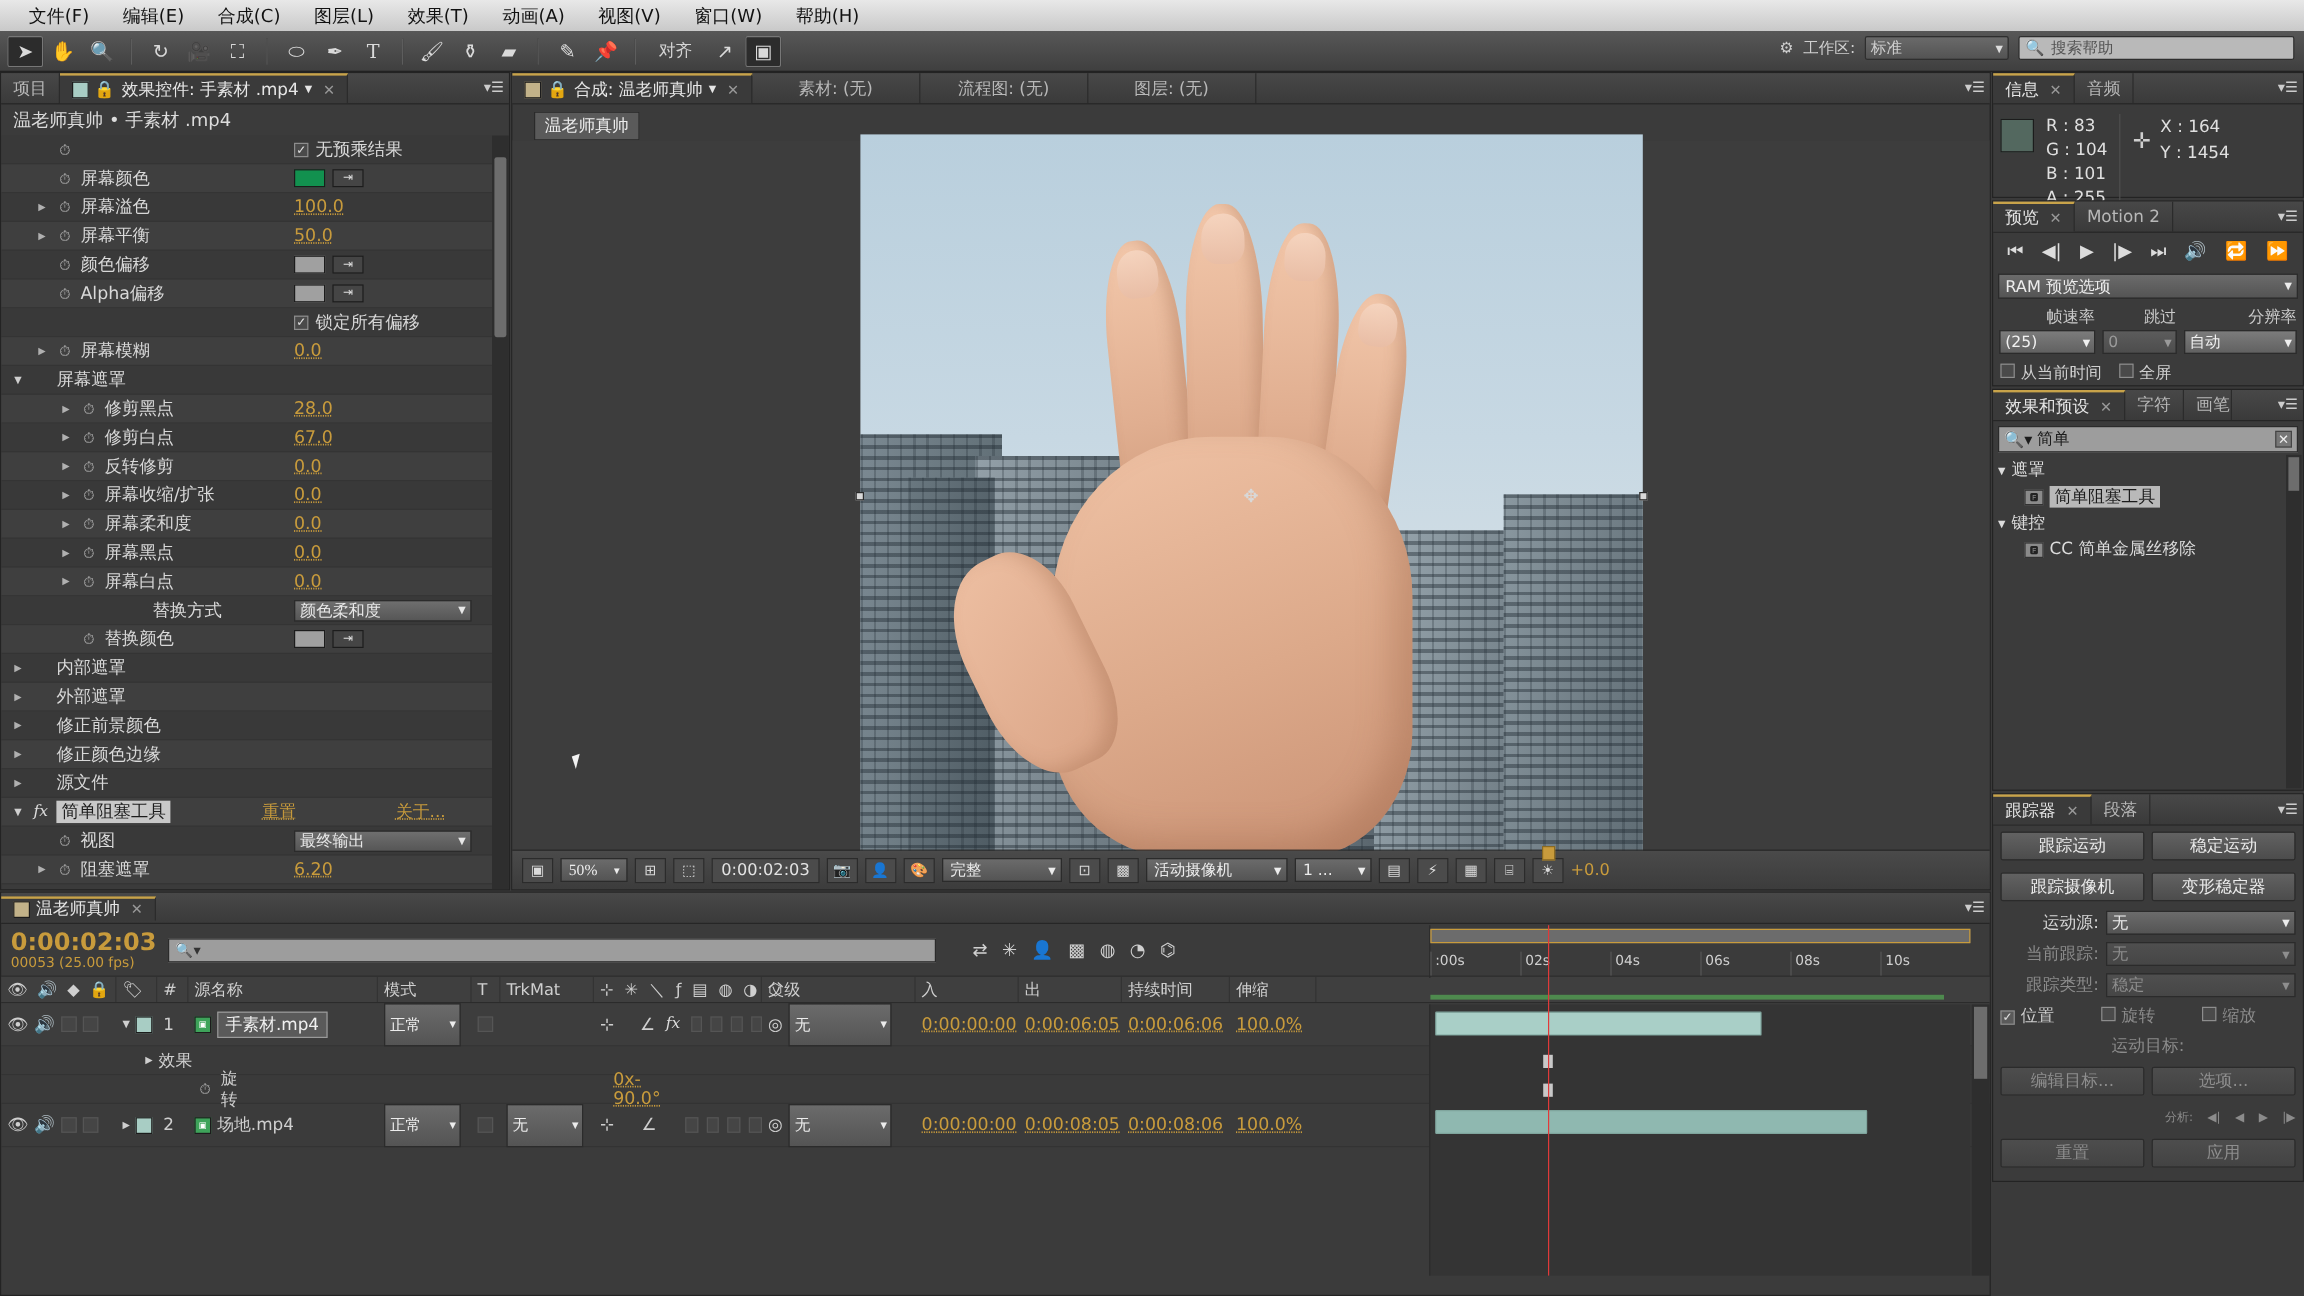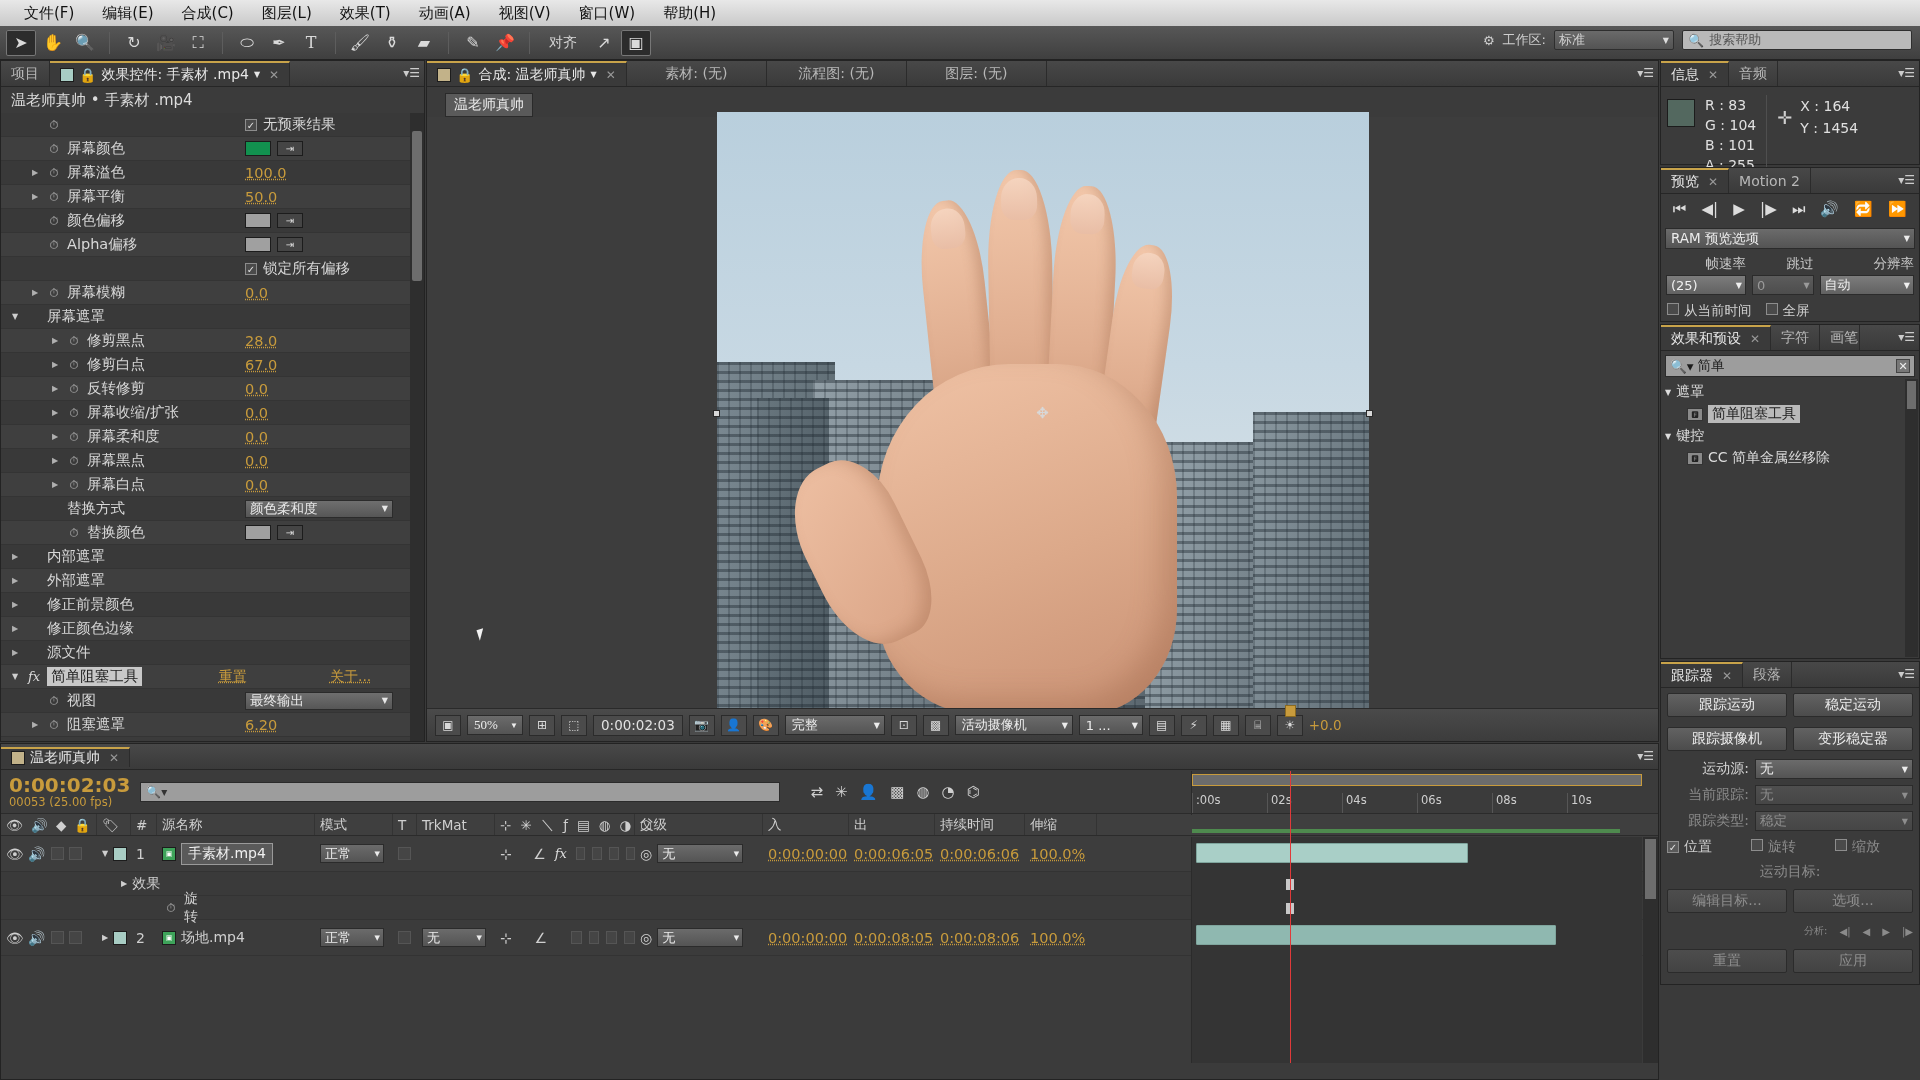"替换方式" div.ec-name { justify-content: none -> center }
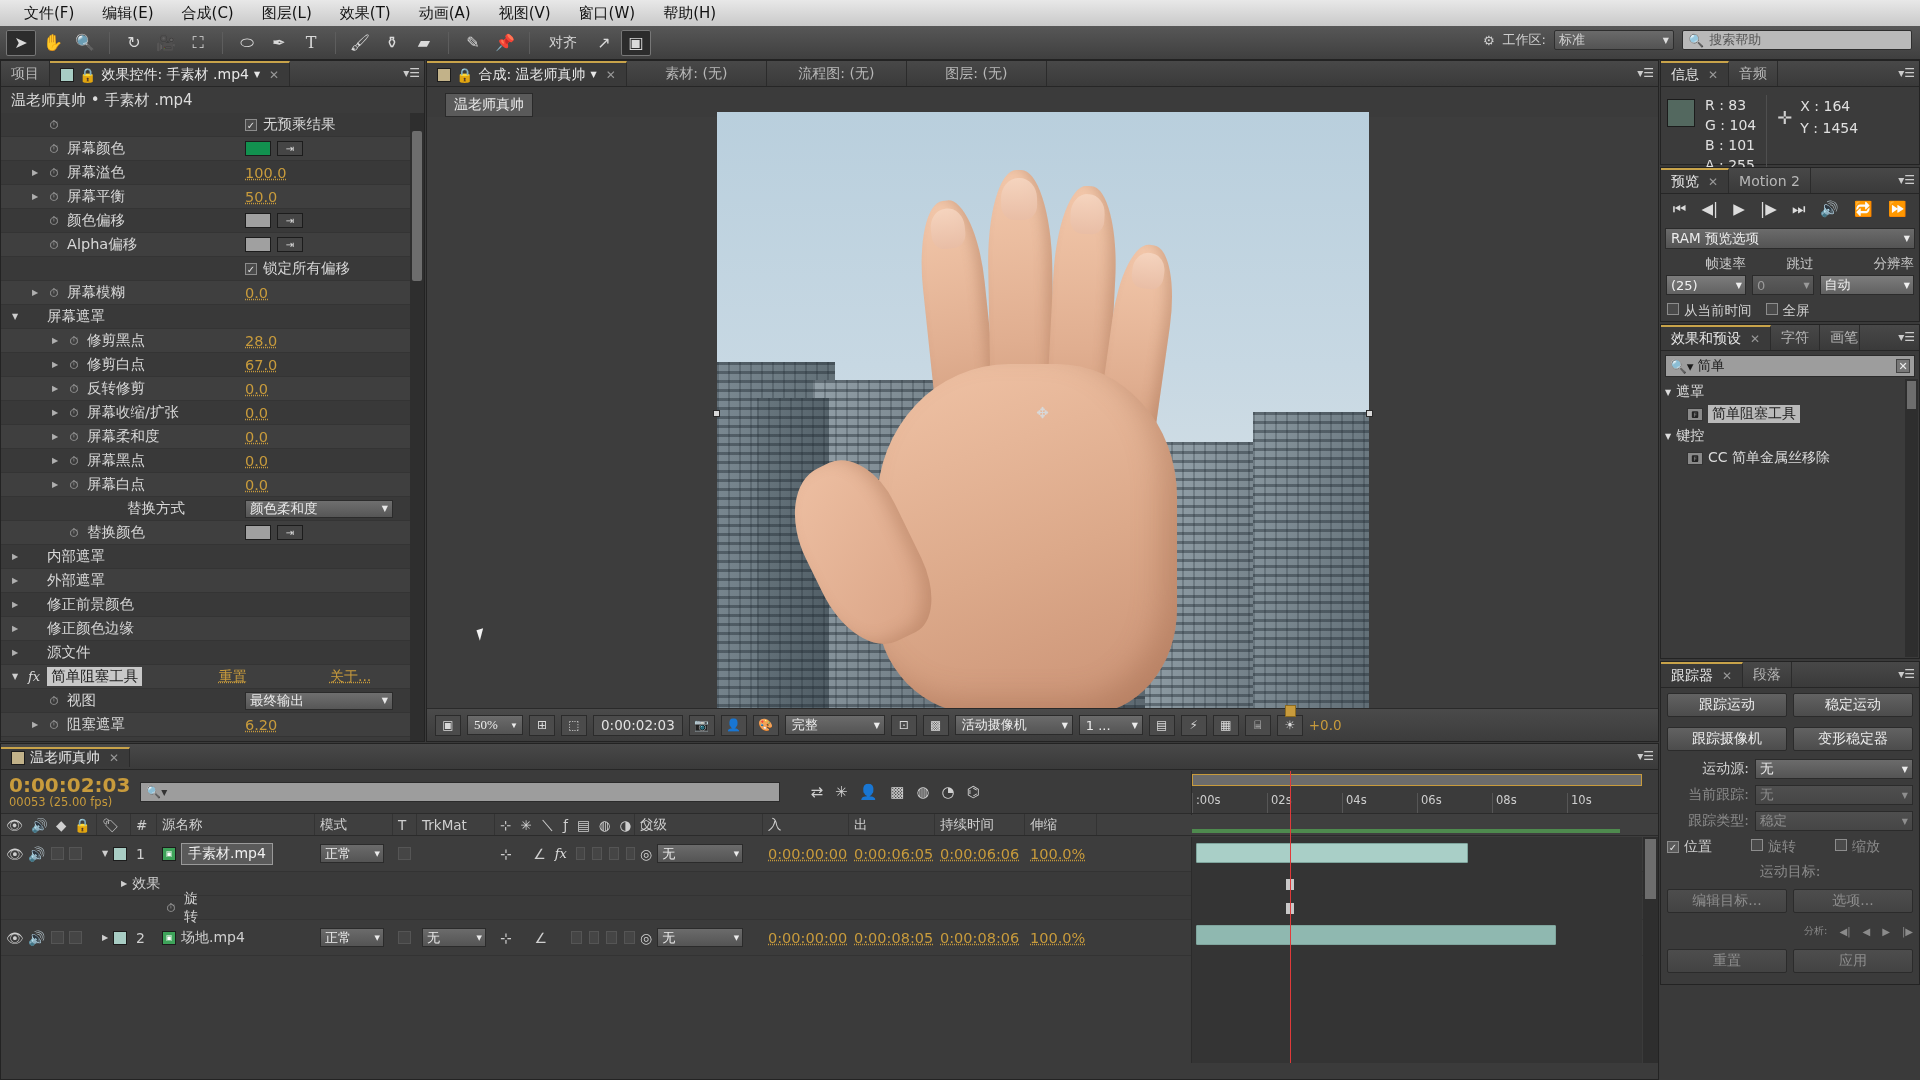"正常" .mode-sel { height: 19px -> 36px }
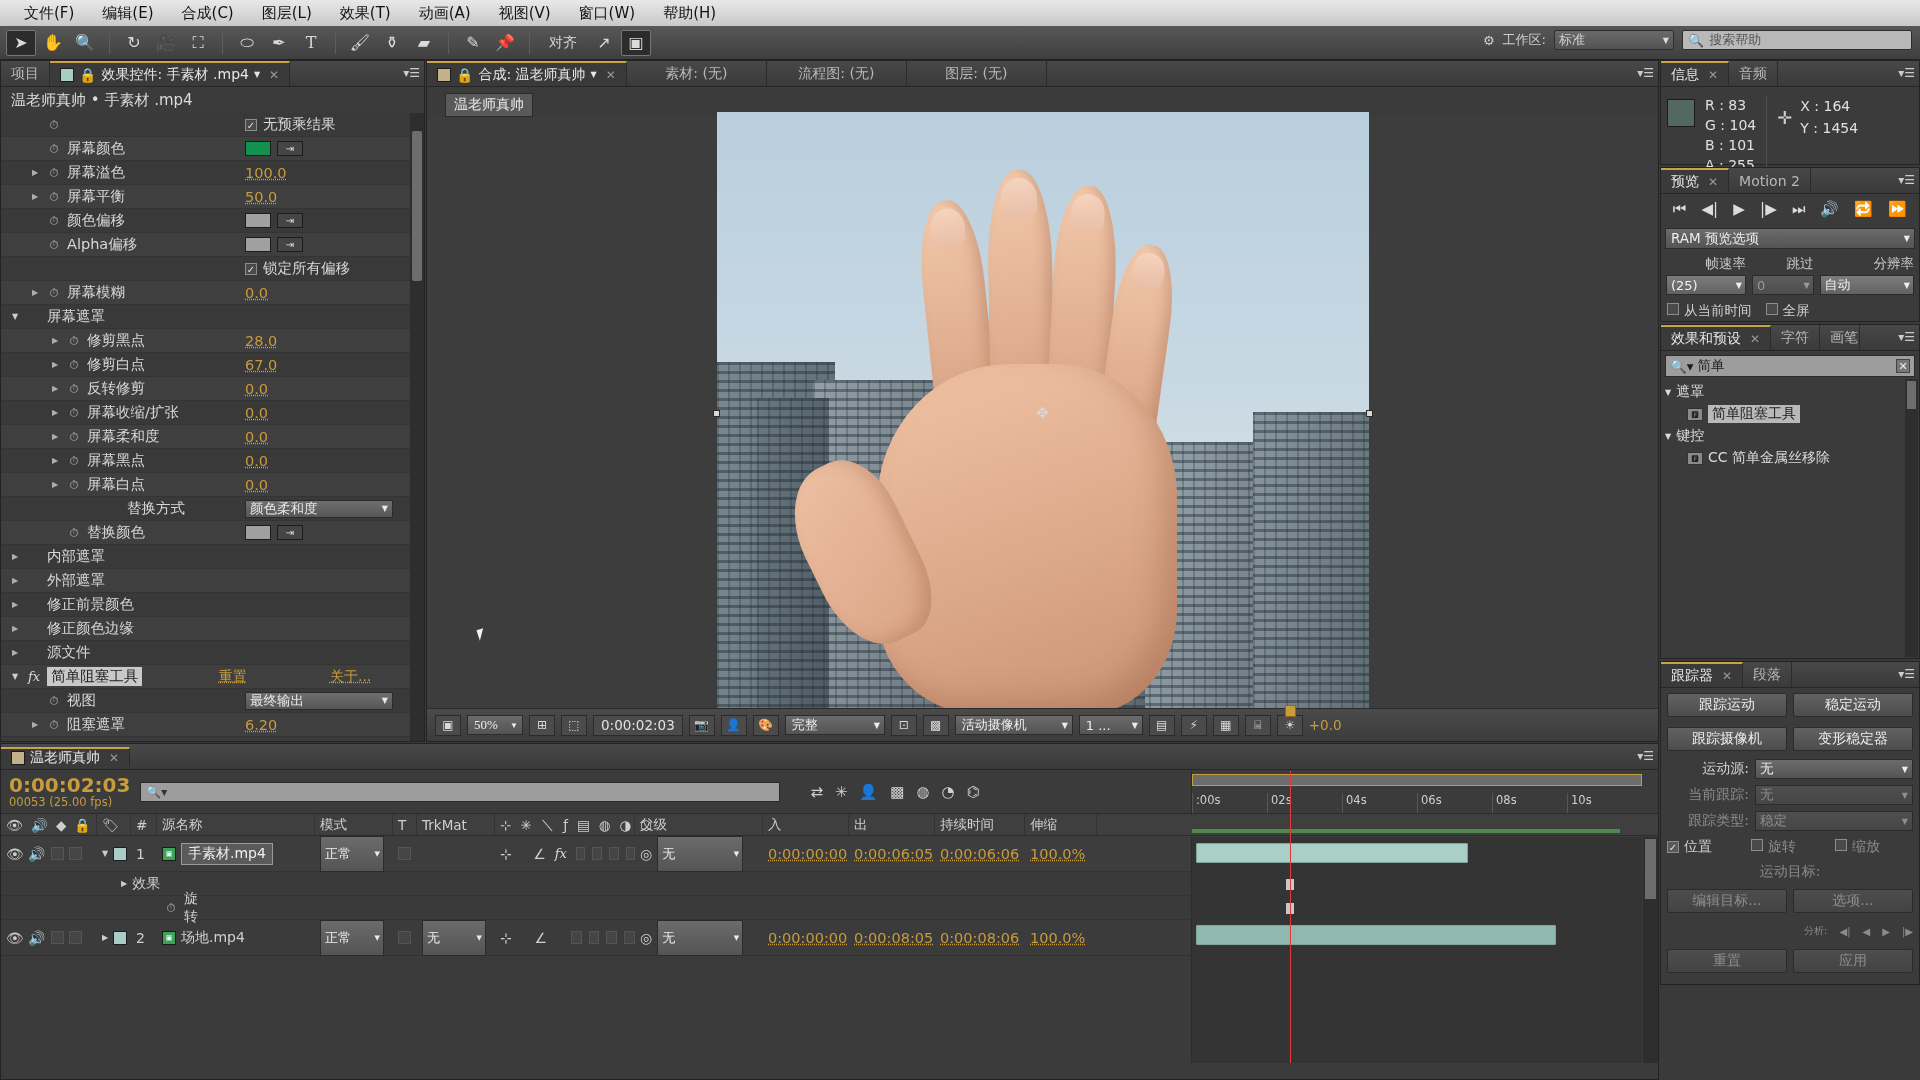"0x-90.0°" div { html: none -> <div> <span>0x-90.0°</span> </div> }
